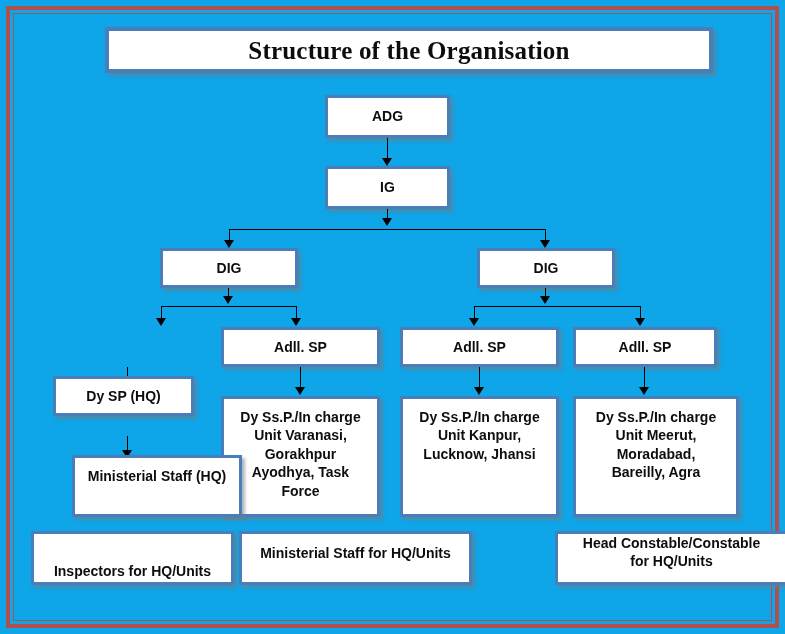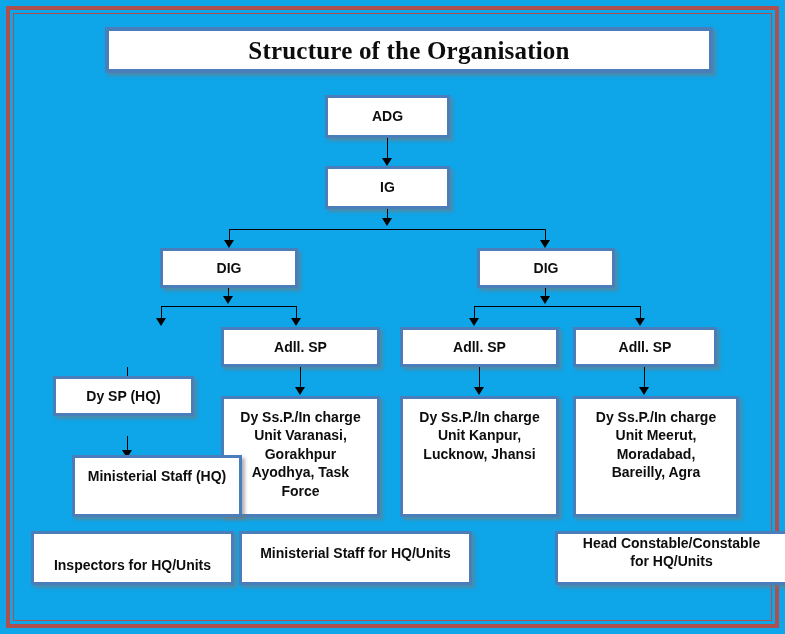"Inspectors for HQ/Units" div.box { padding-top: 22px -> 28px }
